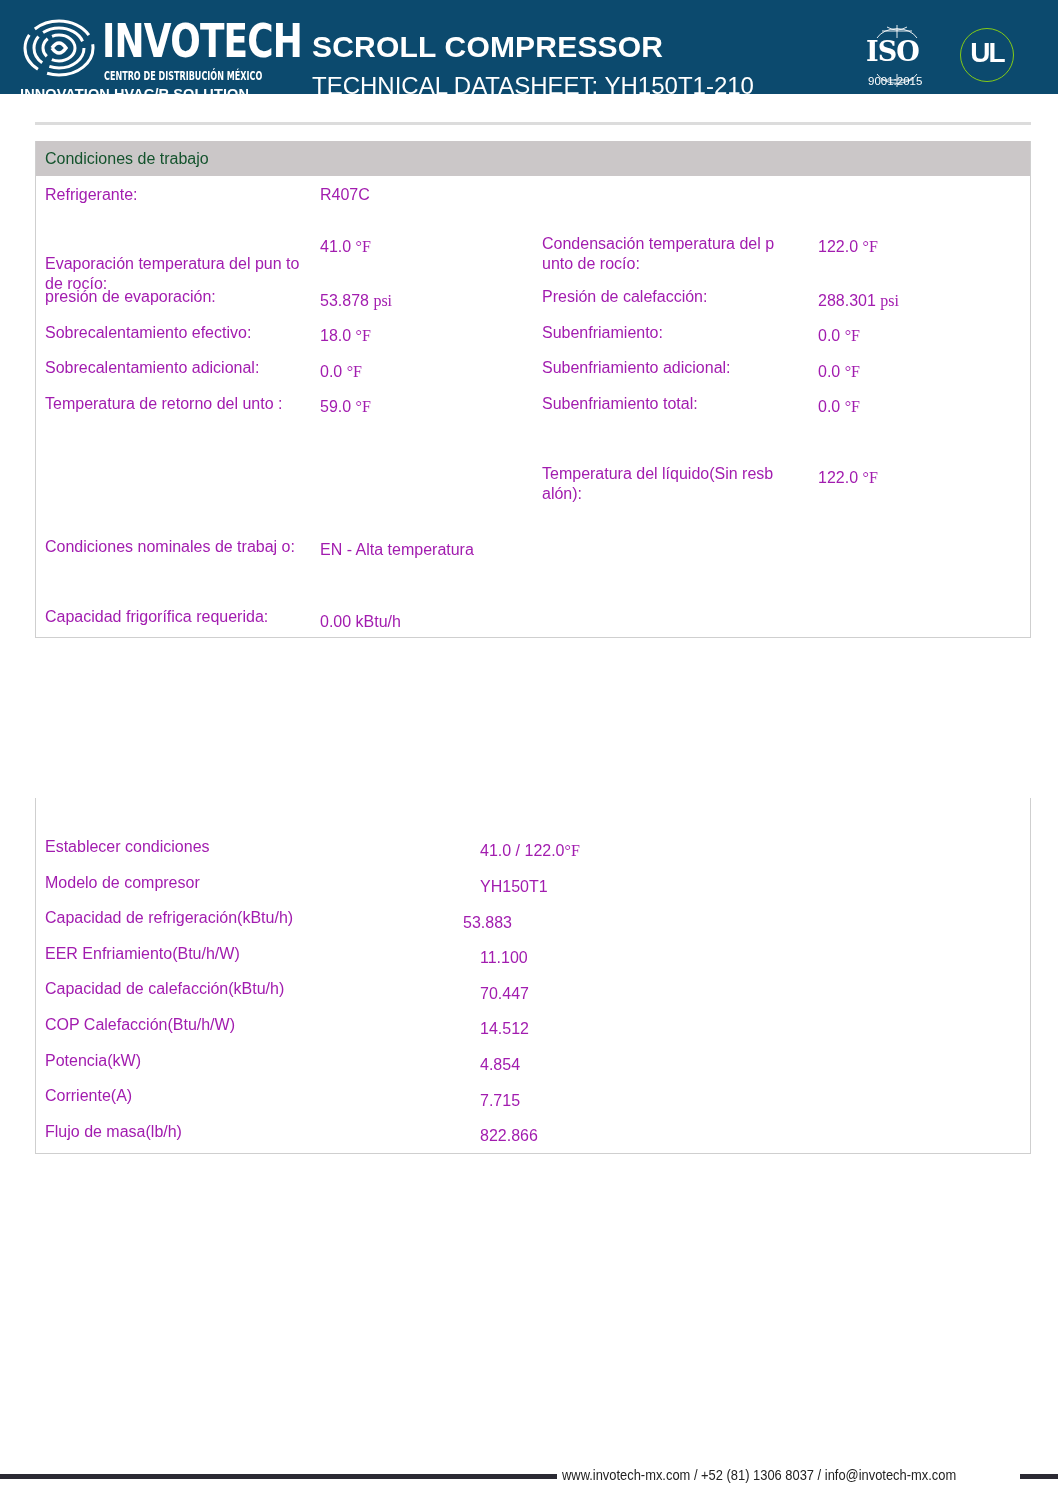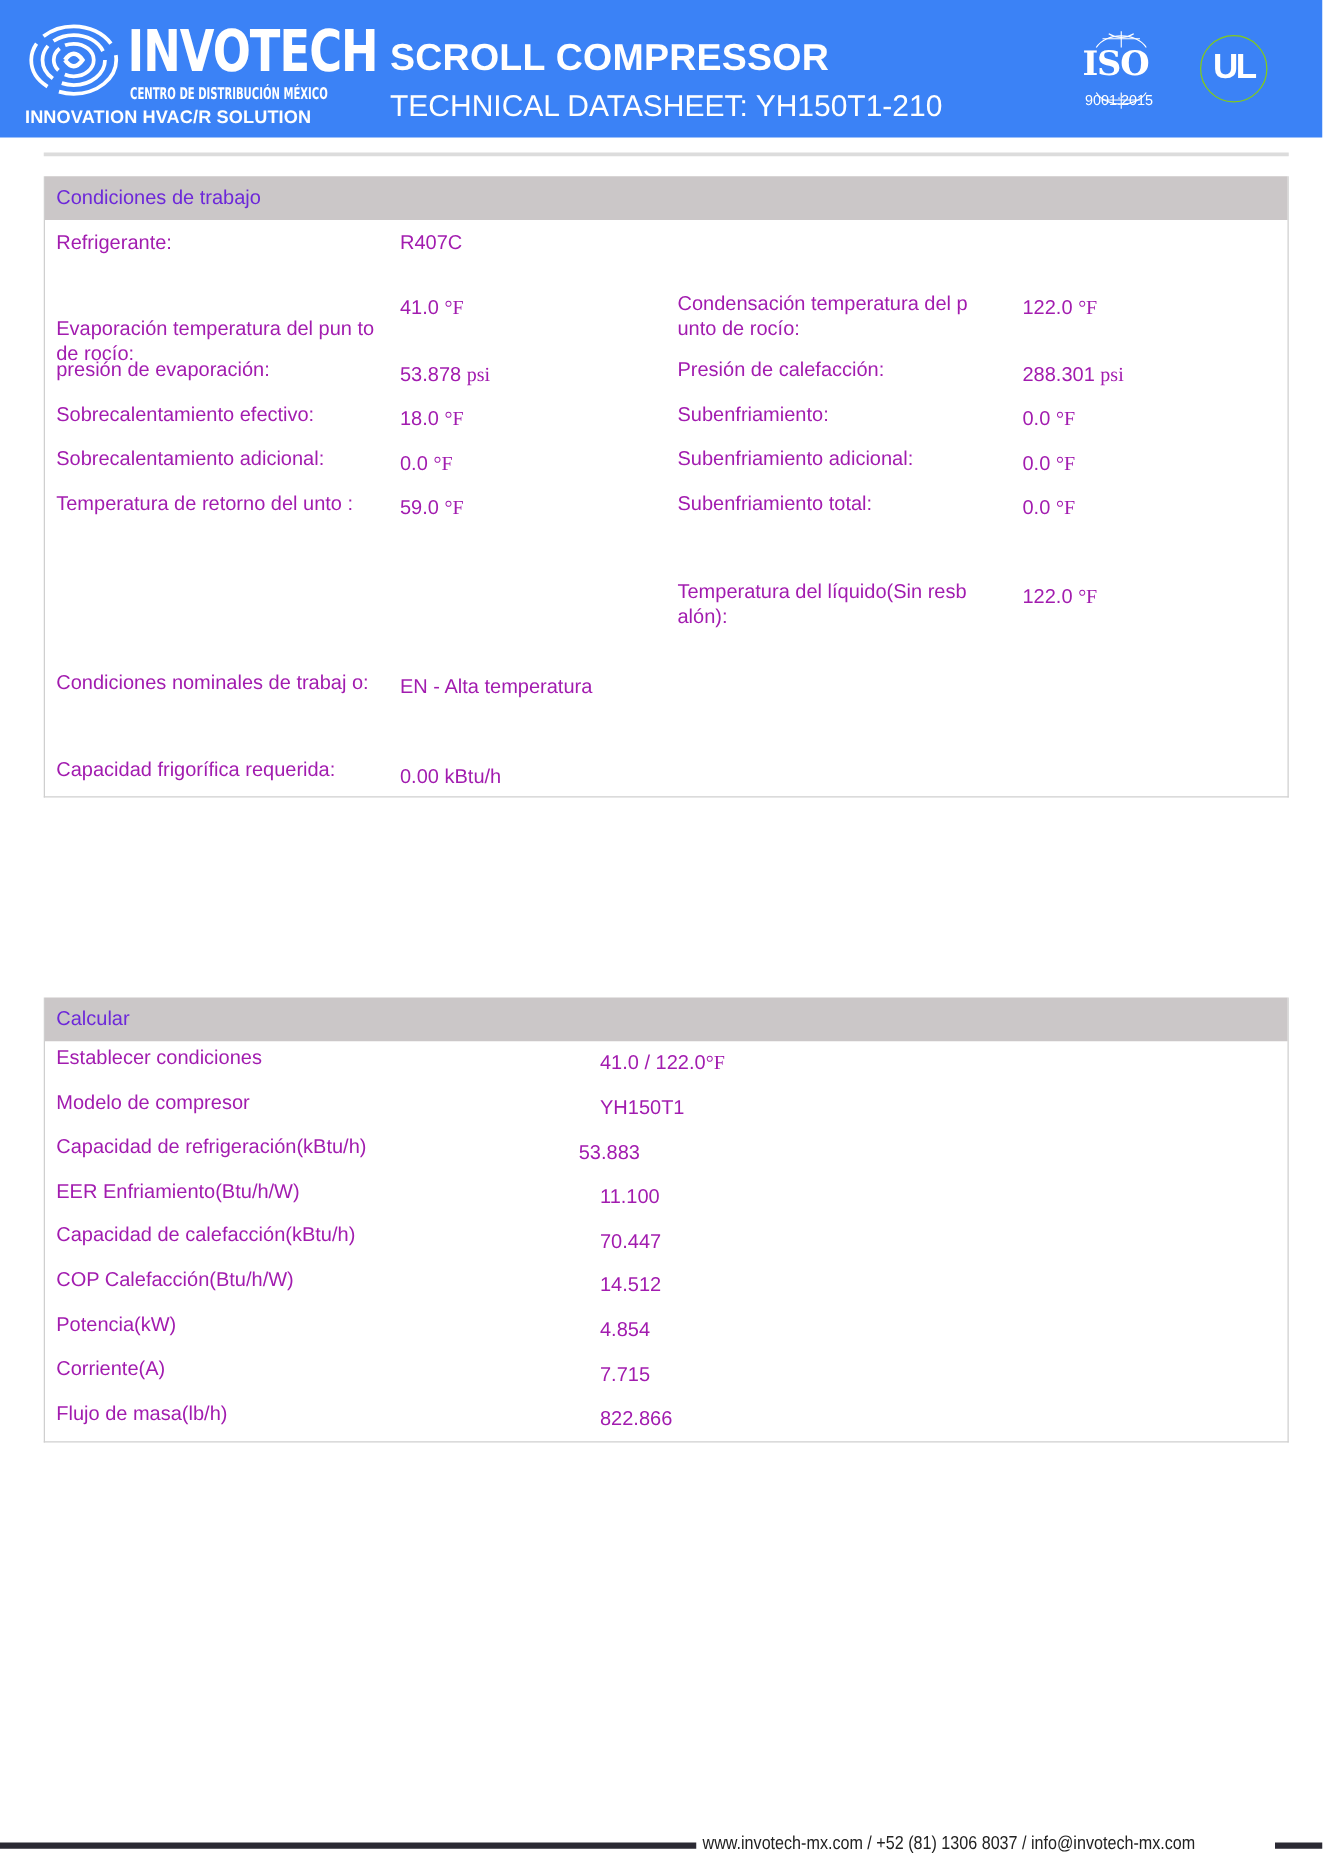"INVOTECH" .header { background: #3b82f6 -> #0c4a6e; height: 110px -> 94px }
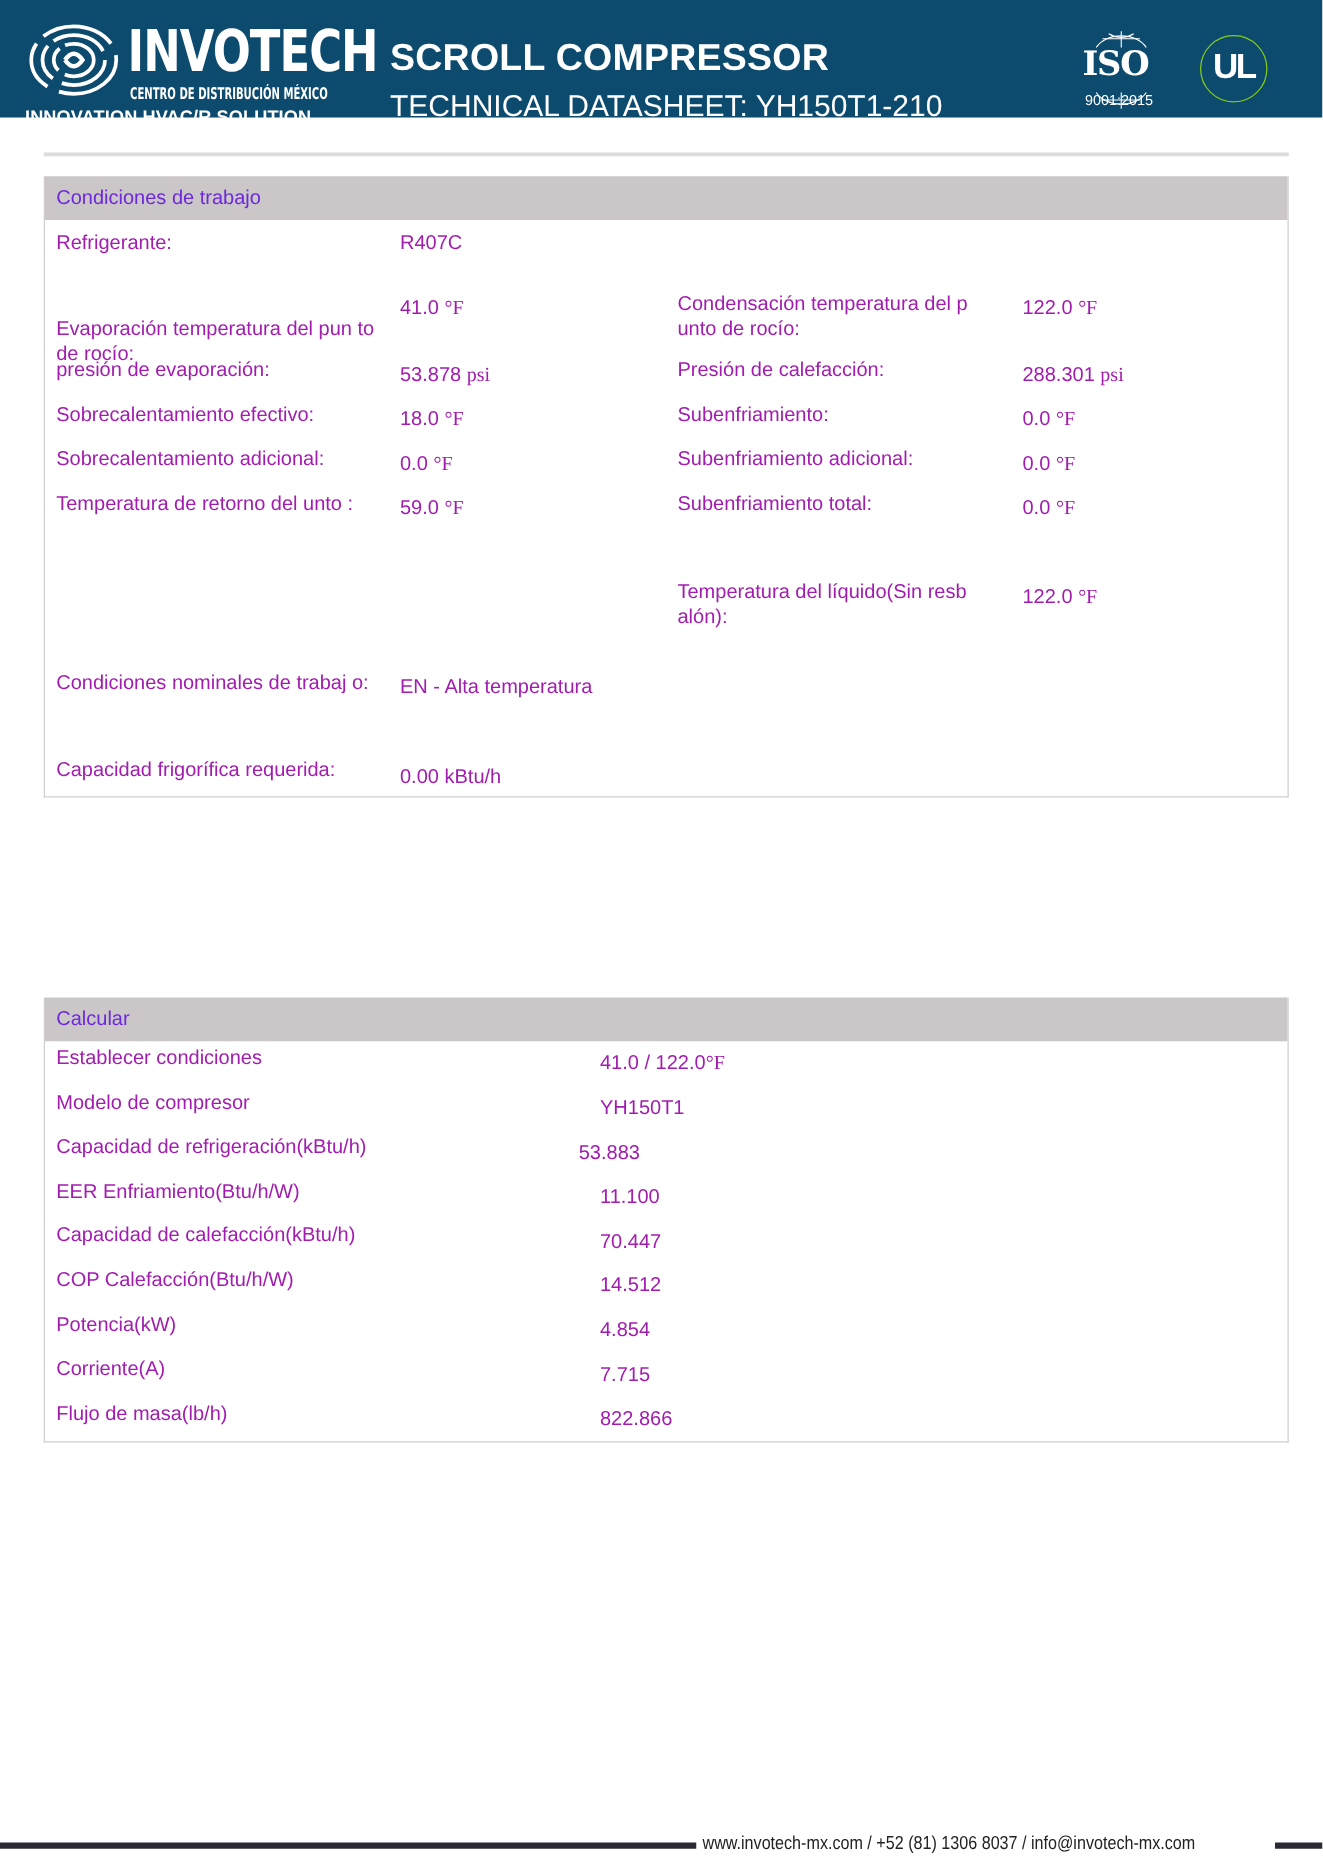"Condiciones de trabajo" .panel-head { color: #6d28d9 -> #14532d }
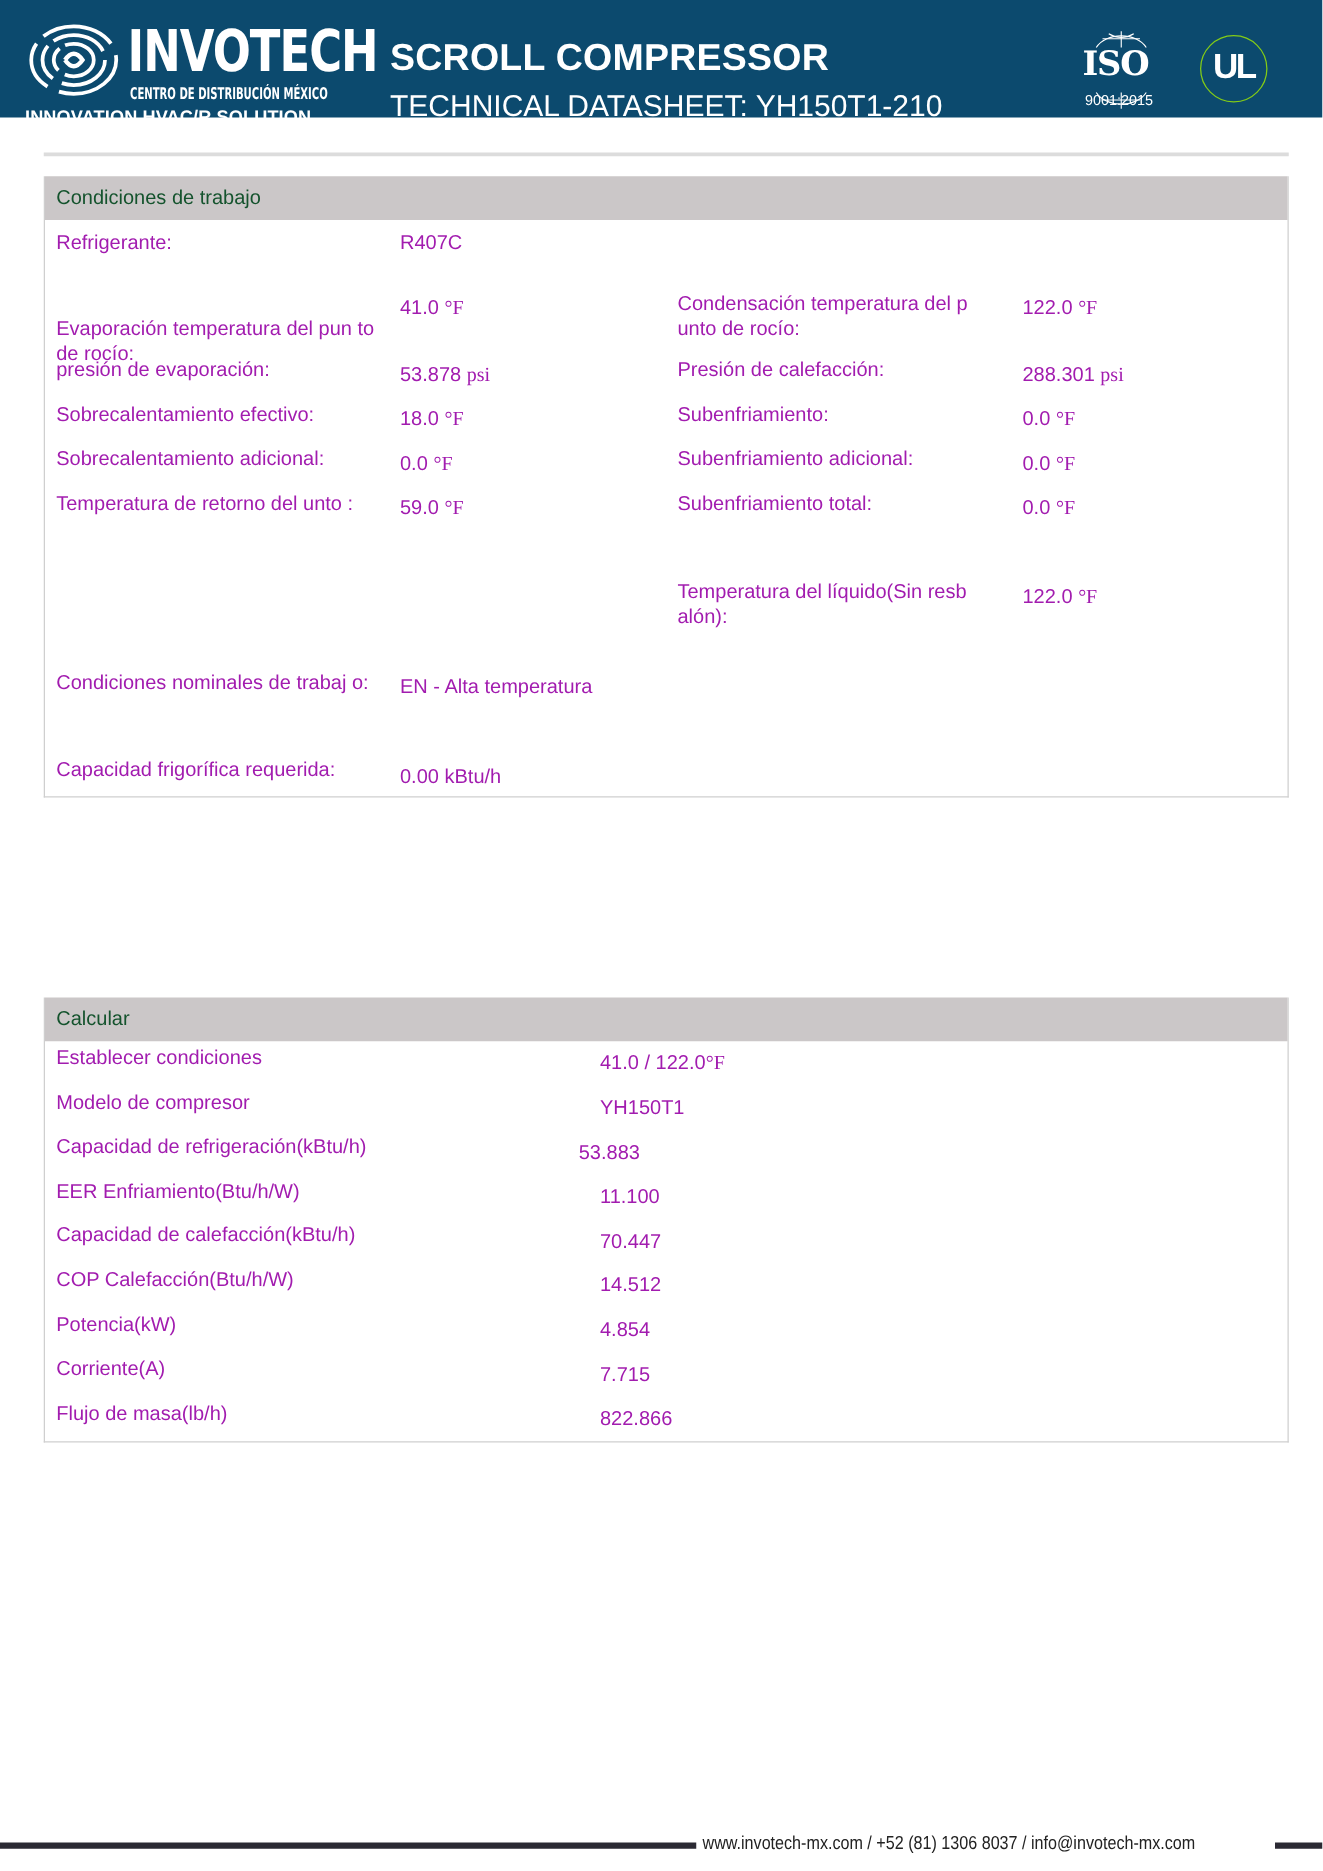"Calcular" div.panel-head { html: <div>Calcular</div> -> none }
